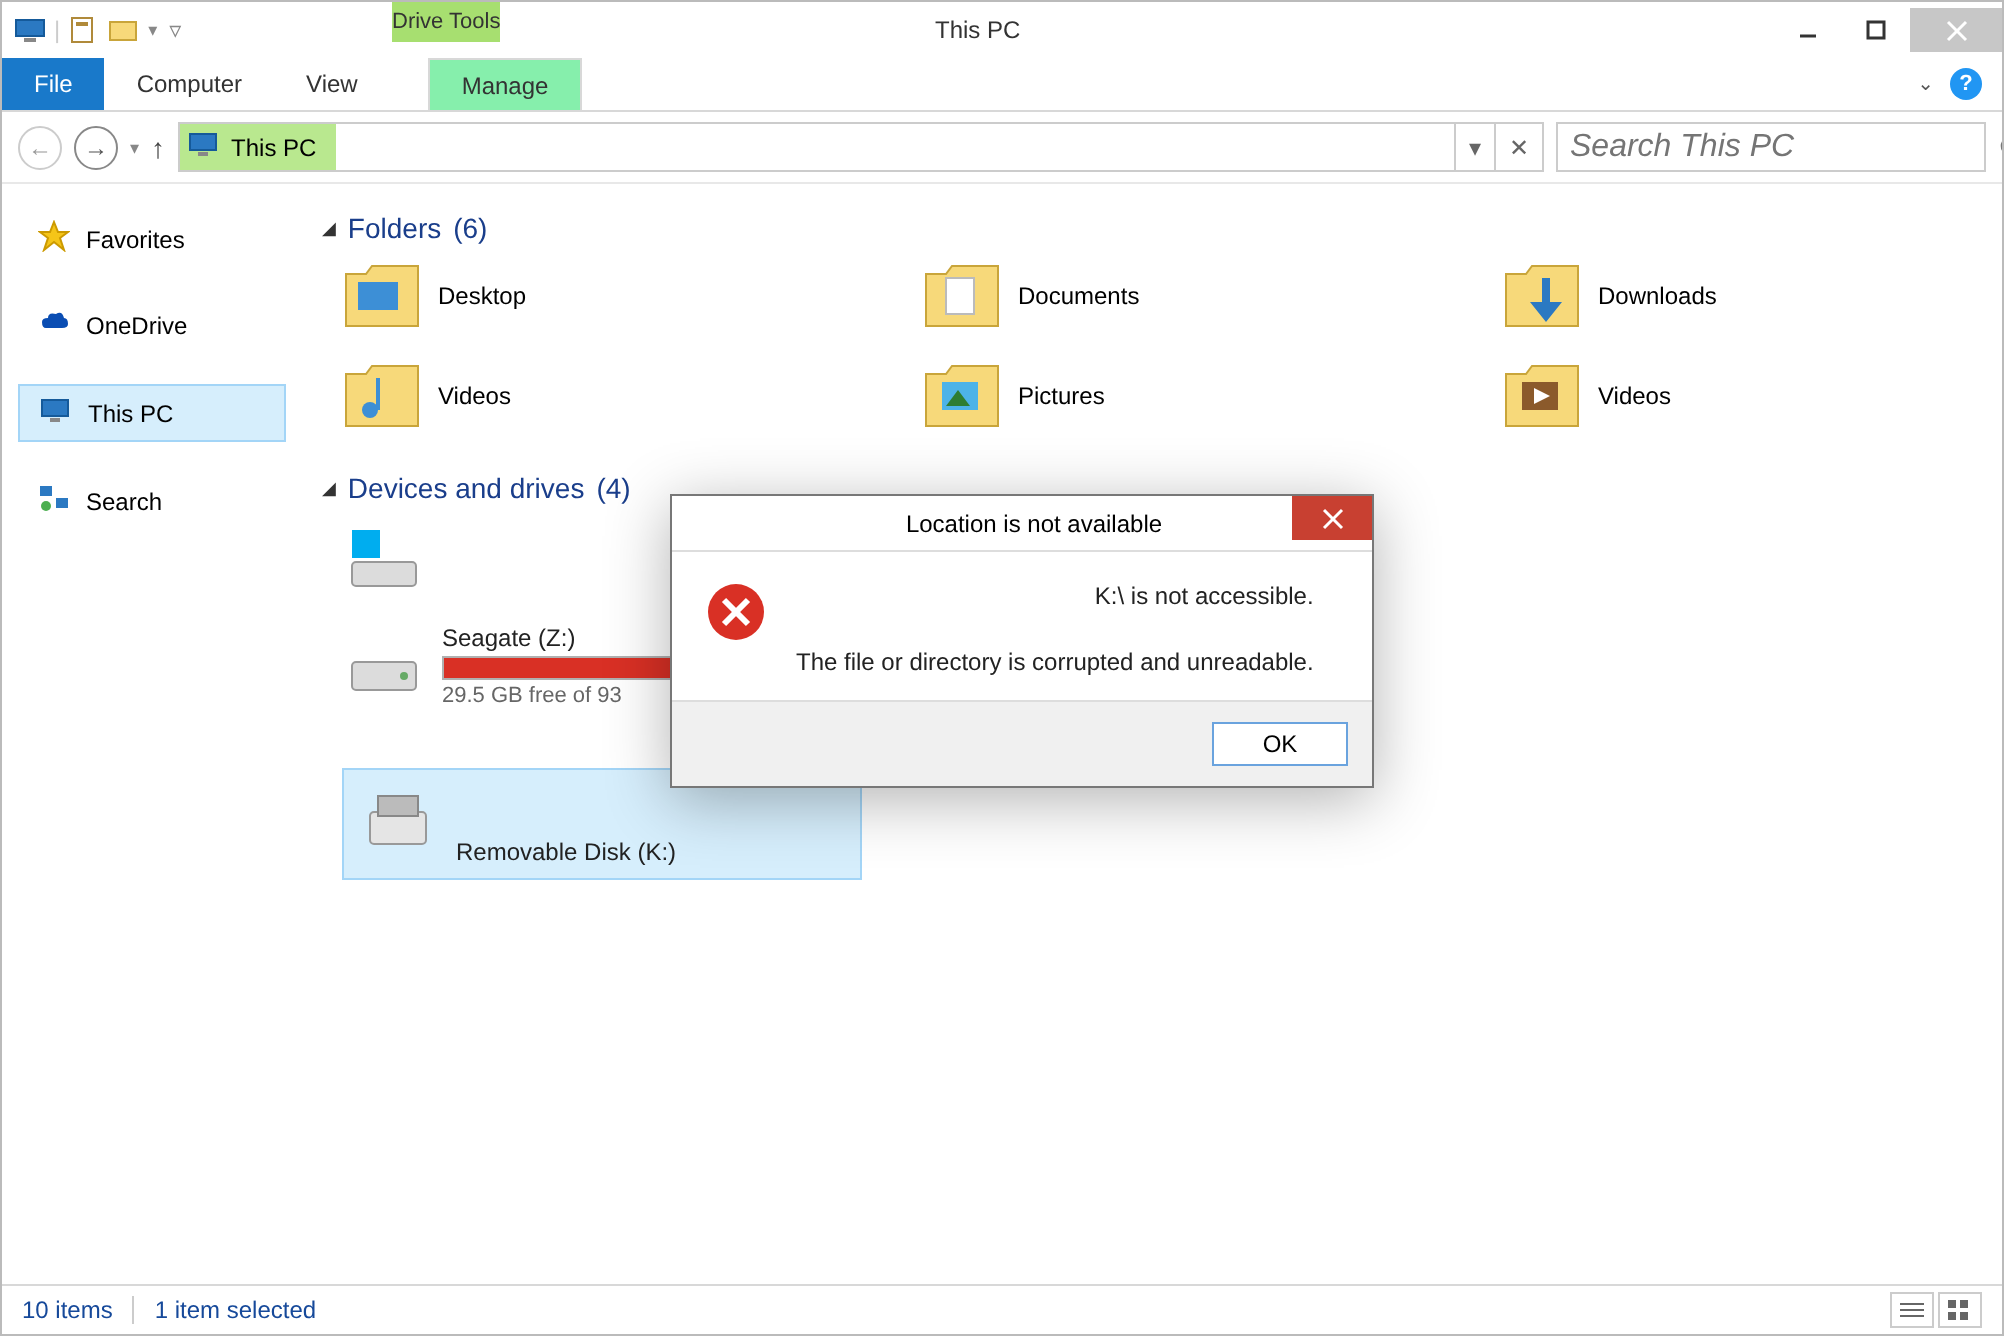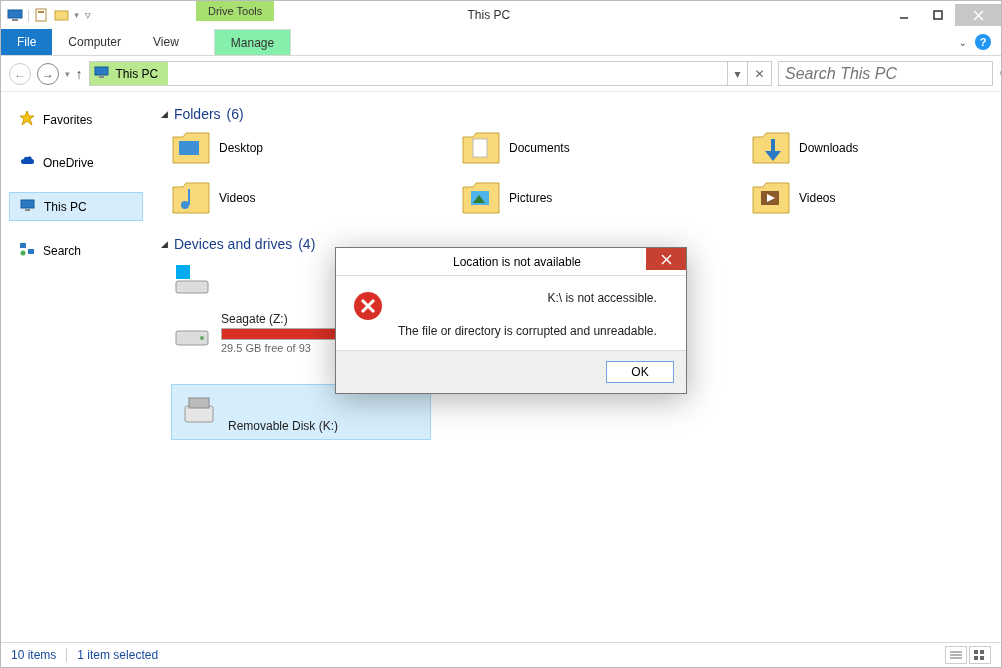"Drive Tools" .drive-tools-tab { padding: 4px 12px -> 4px 0 }
